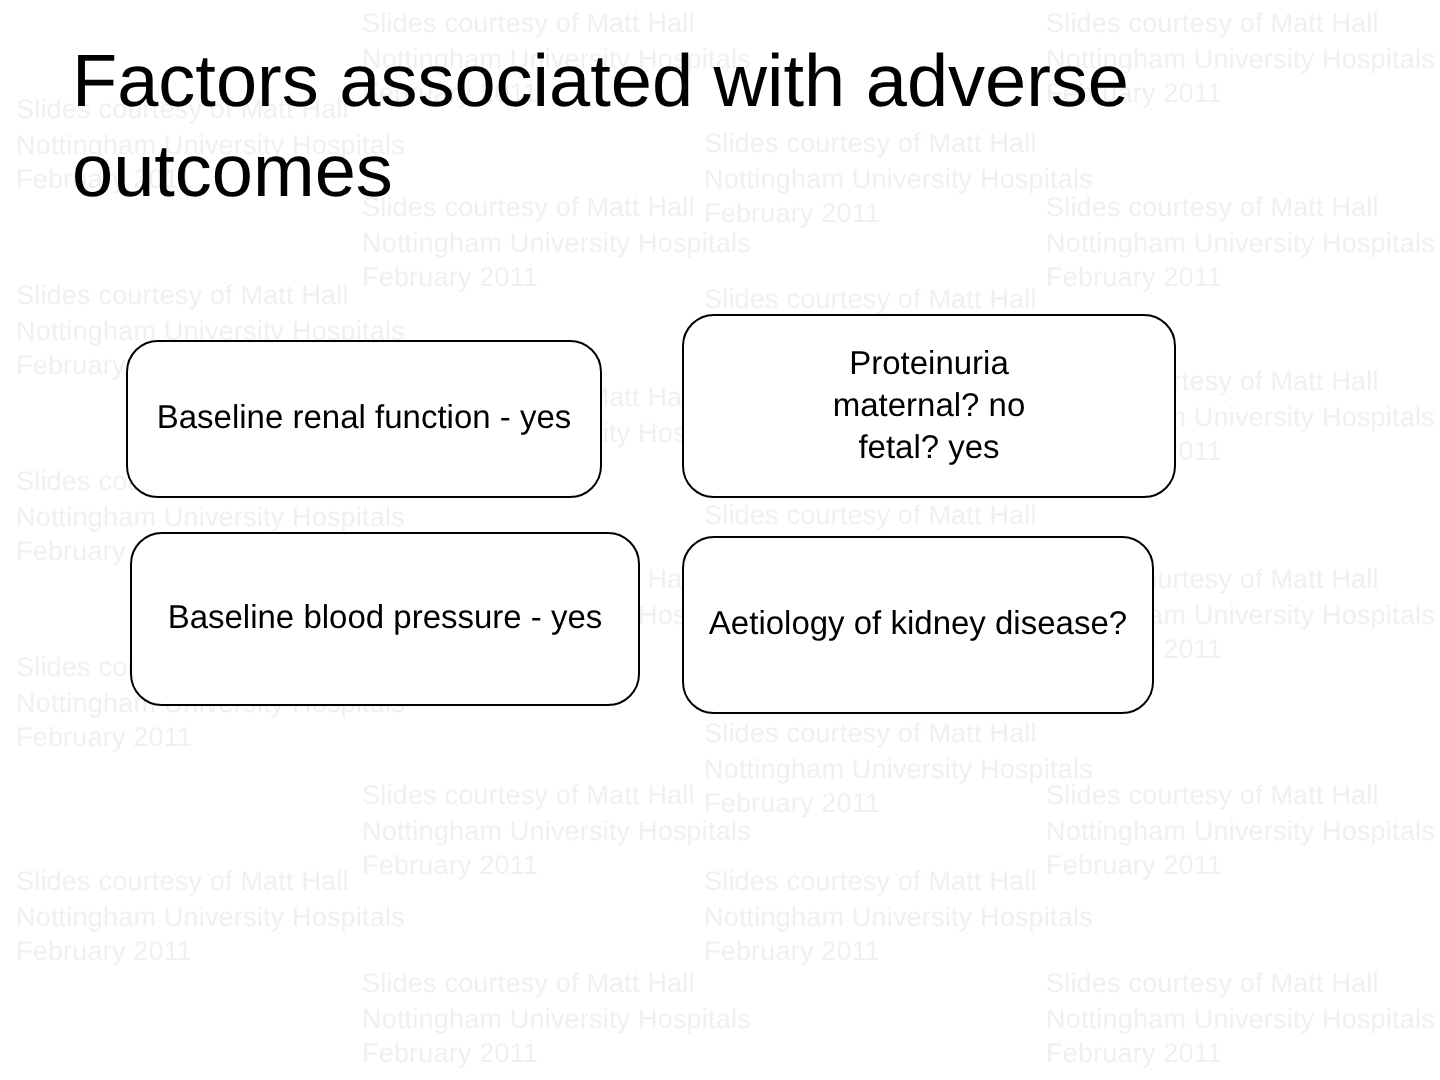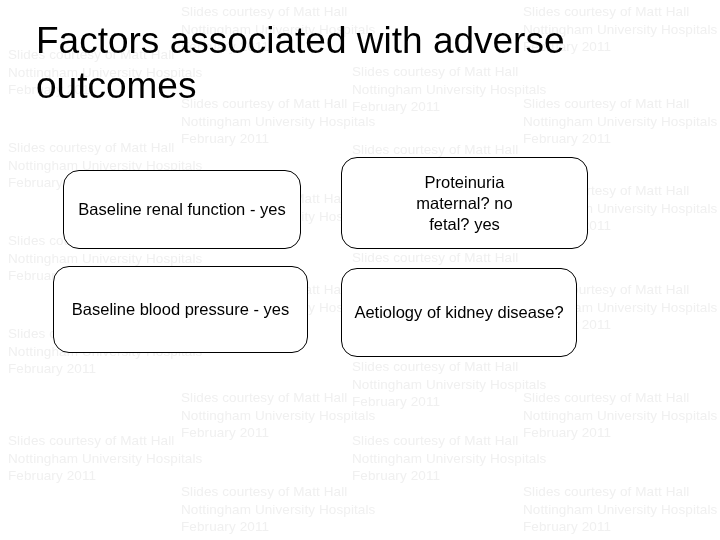"Baseline blood pressure - yes" #box-blood-pressure { left: 53px -> 65px }
